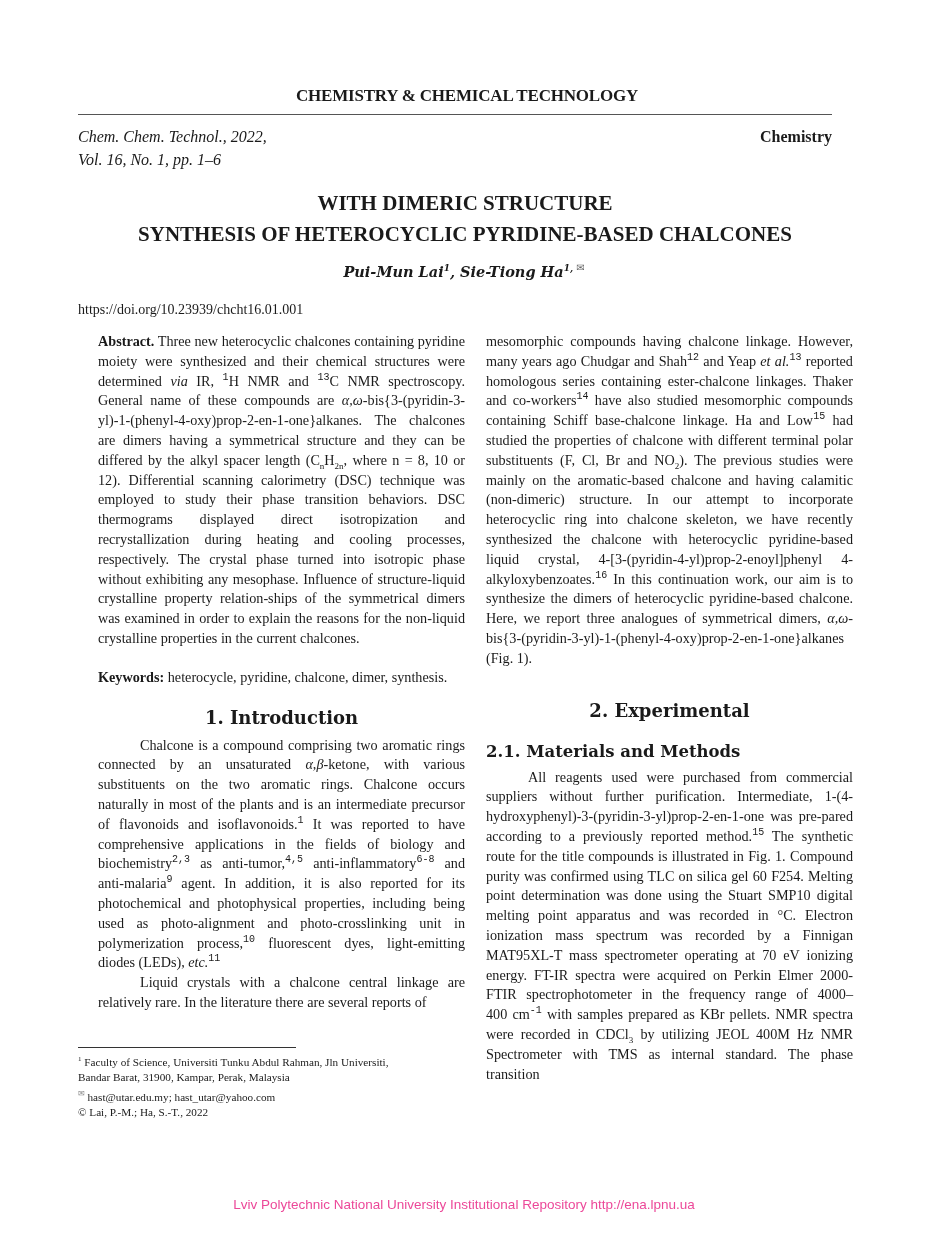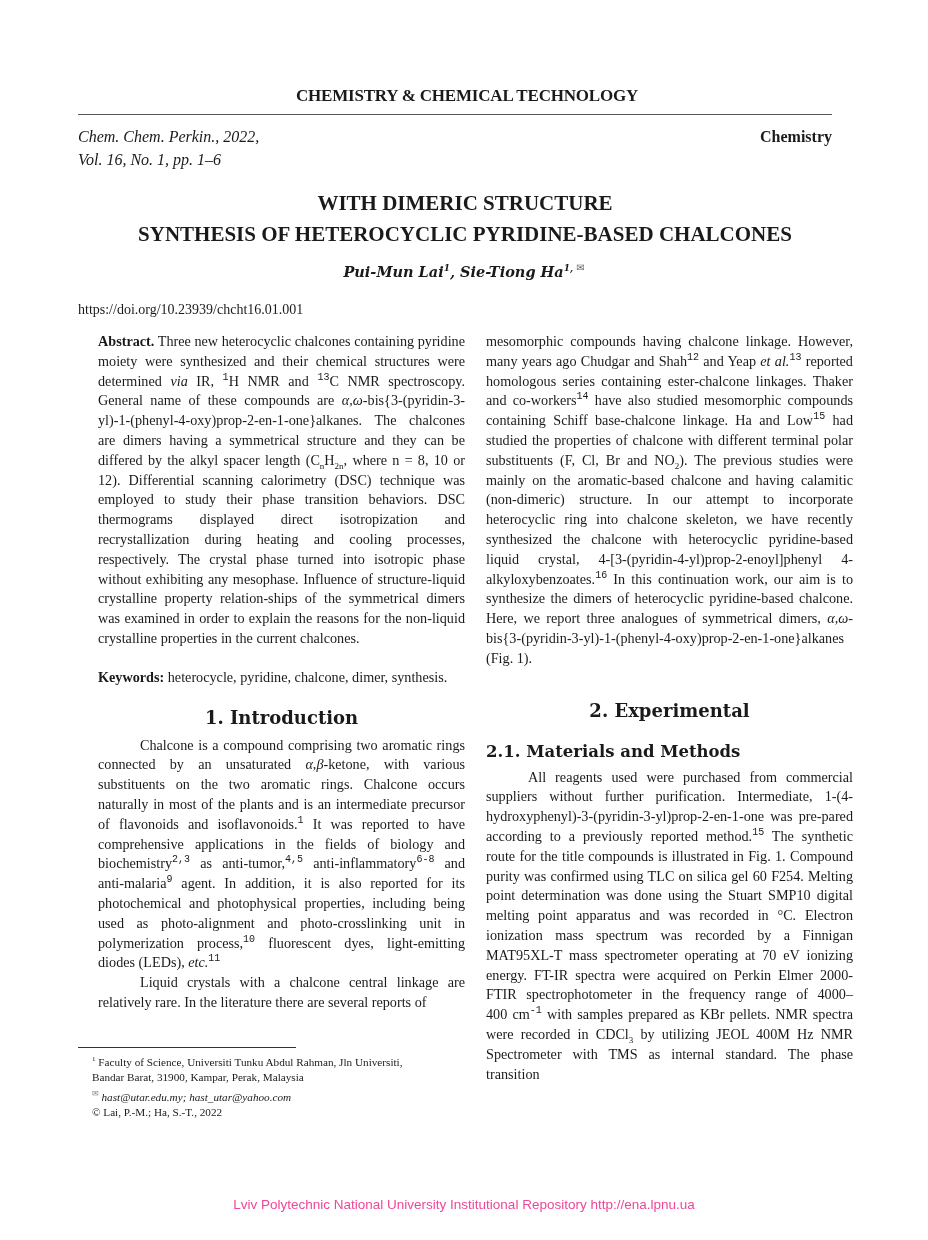"Chem. Chem. Perkin., 2022," div { text: Perkin -> Technol }
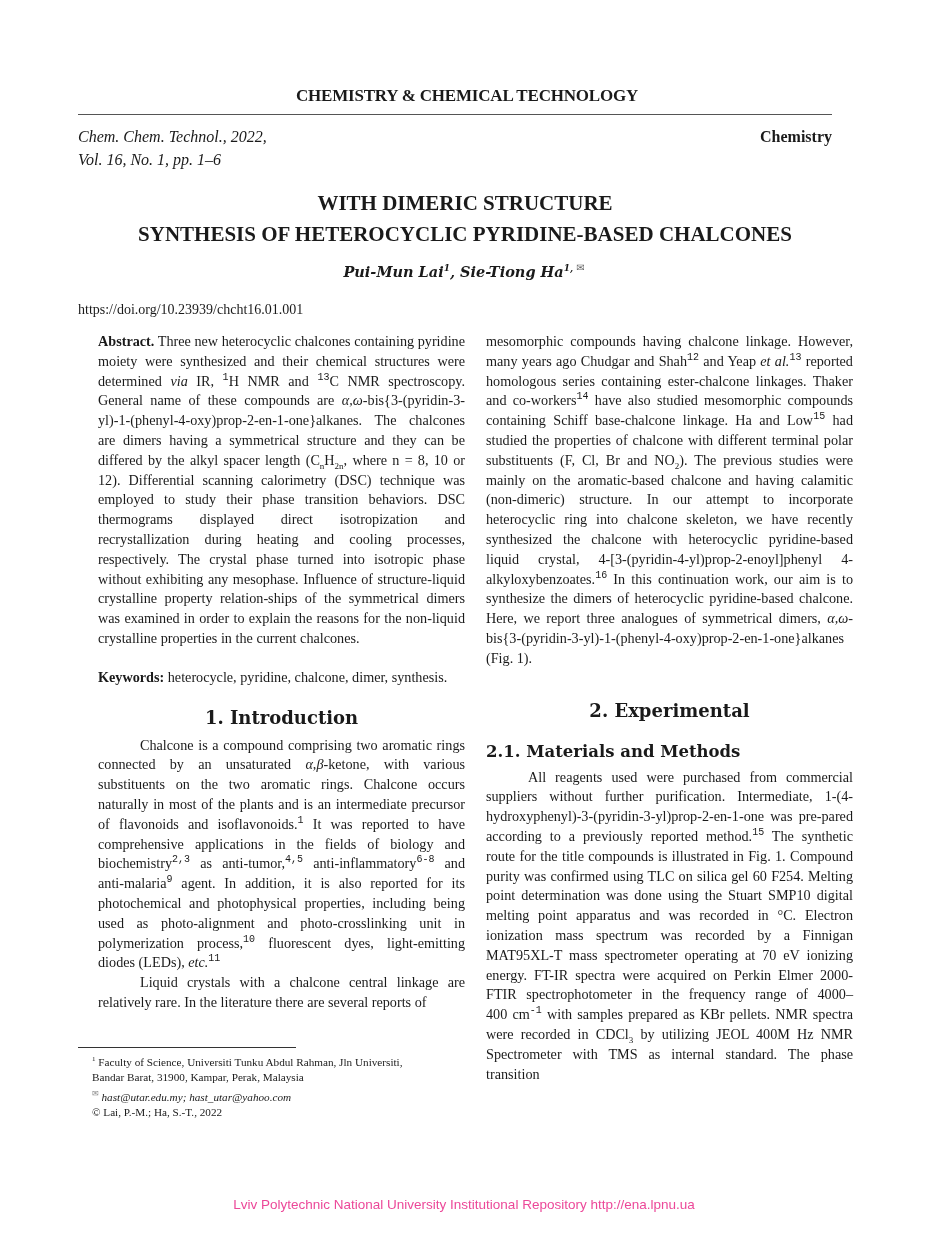"1 Faculty of Science, Universiti" .footnotes { margin-left: 14px -> none }
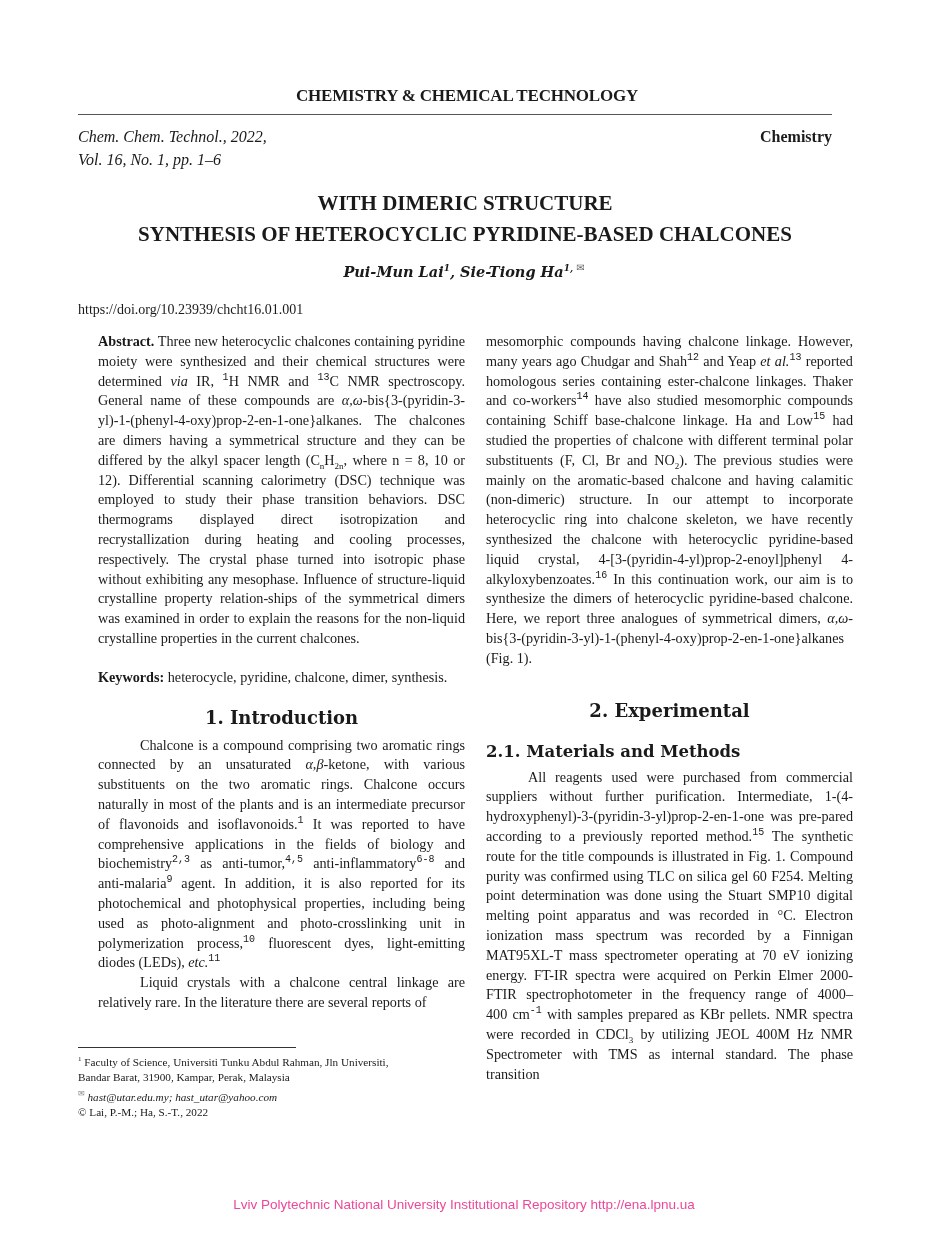"hast@utar.edu.my; hast_utar@yahoo.com" .footnotes .email { font-style: italic -> none }
